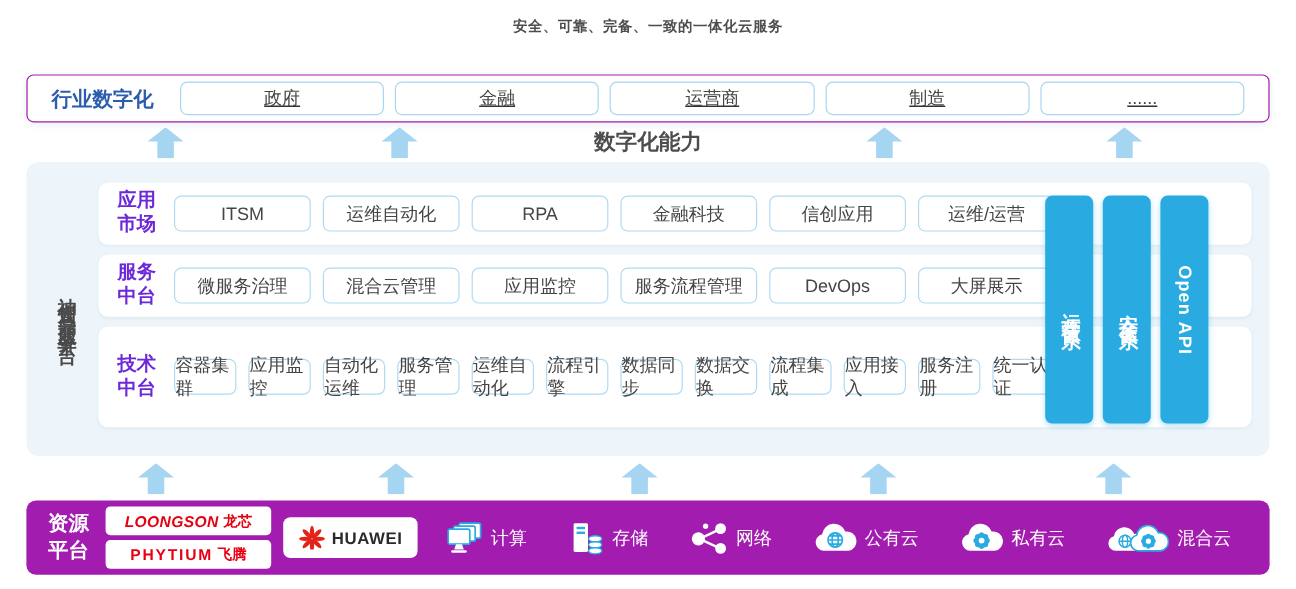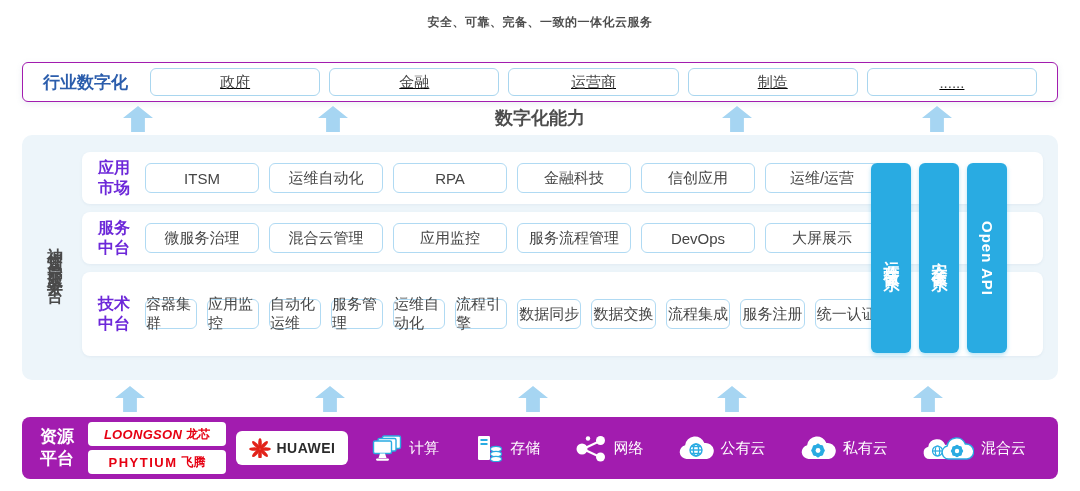"应用接入" div.chip { html: none -> <div>应用接入</div> }
